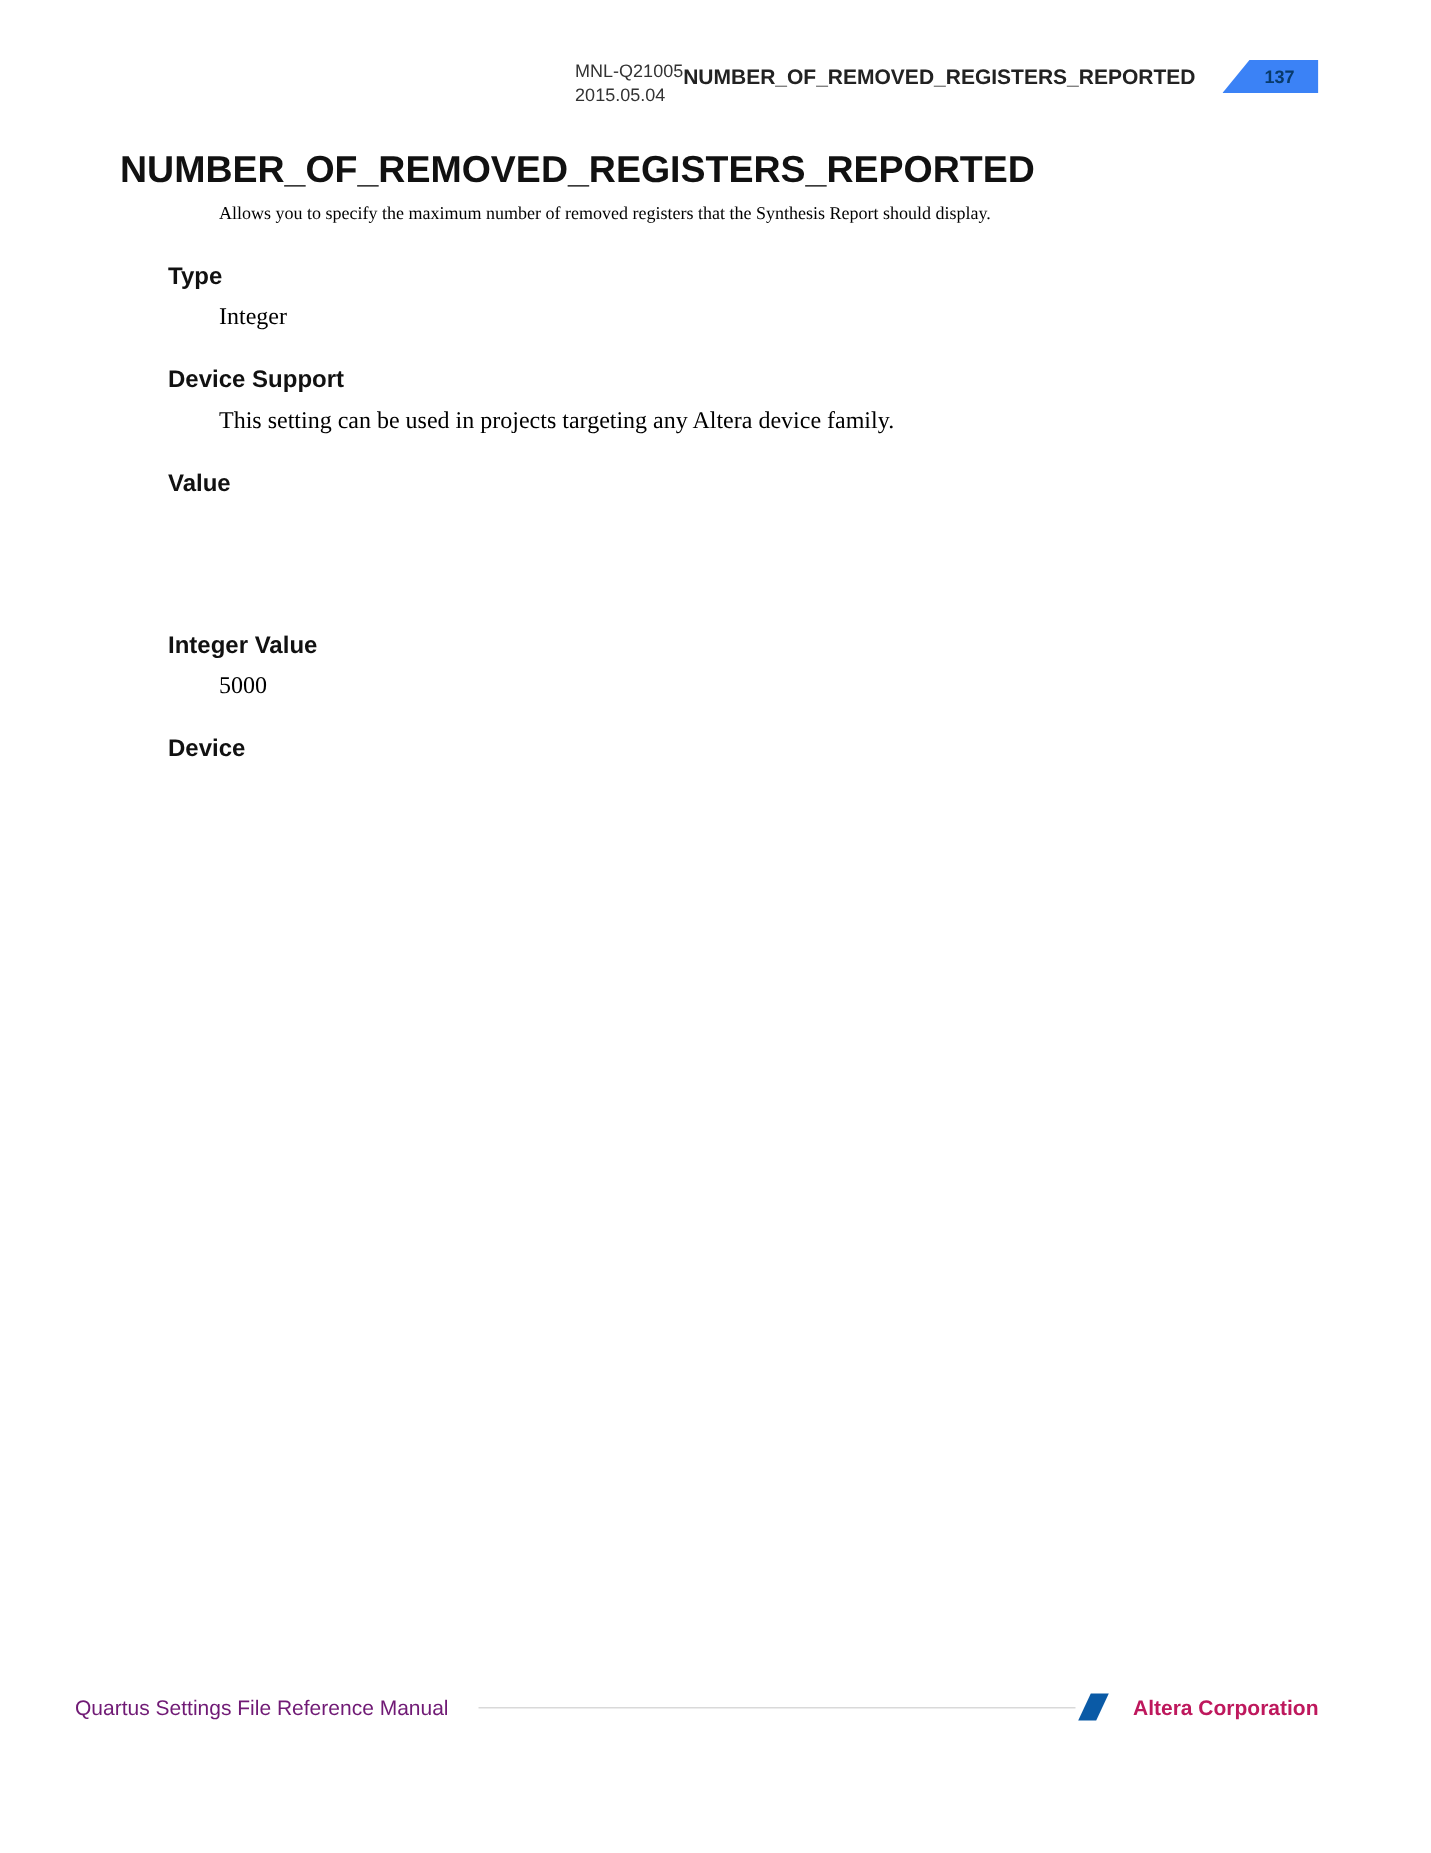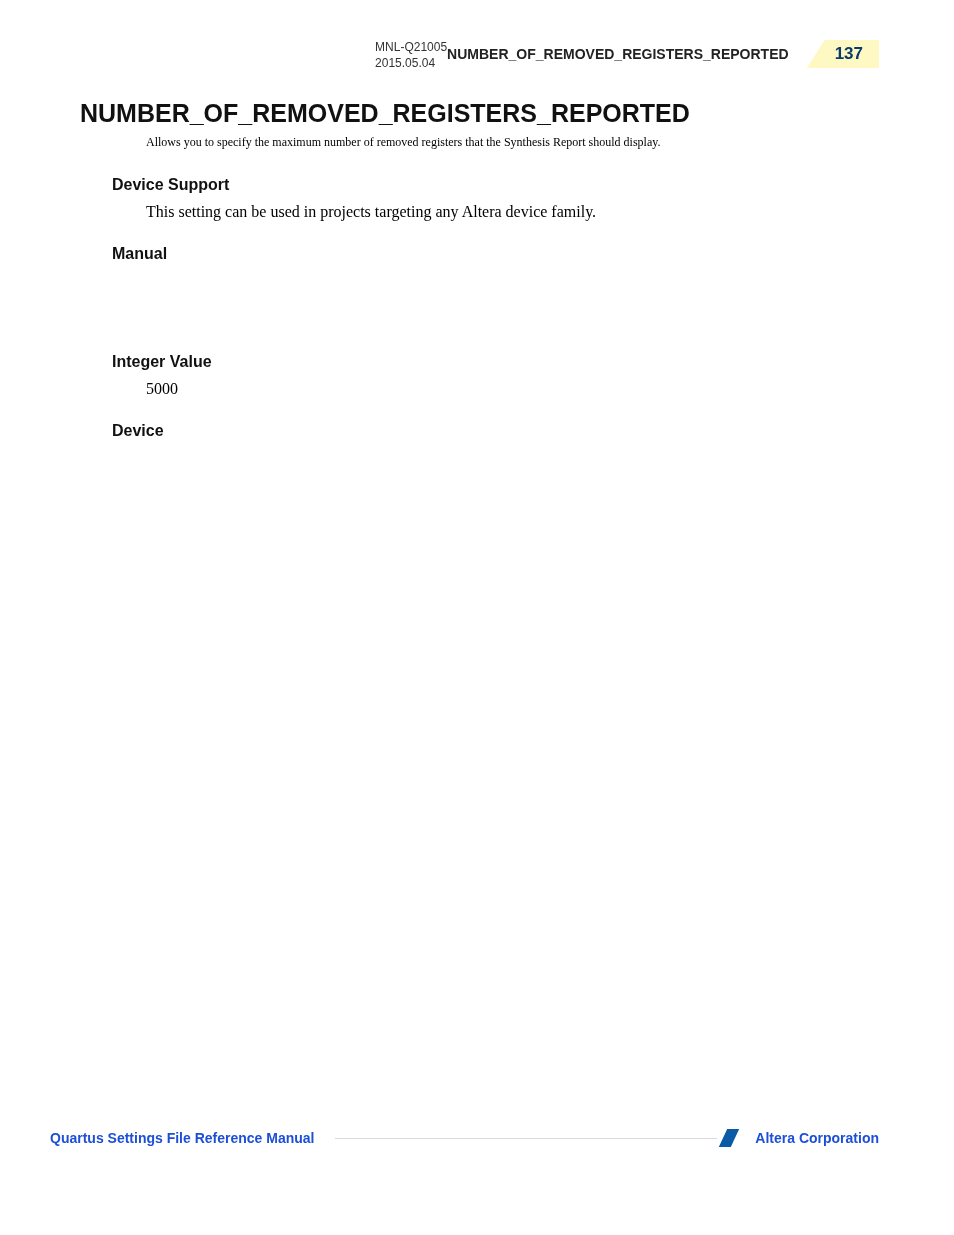"137" .page-badge { background: #fef9c3 -> #3b82f6; font-size: 17px -> 12px }
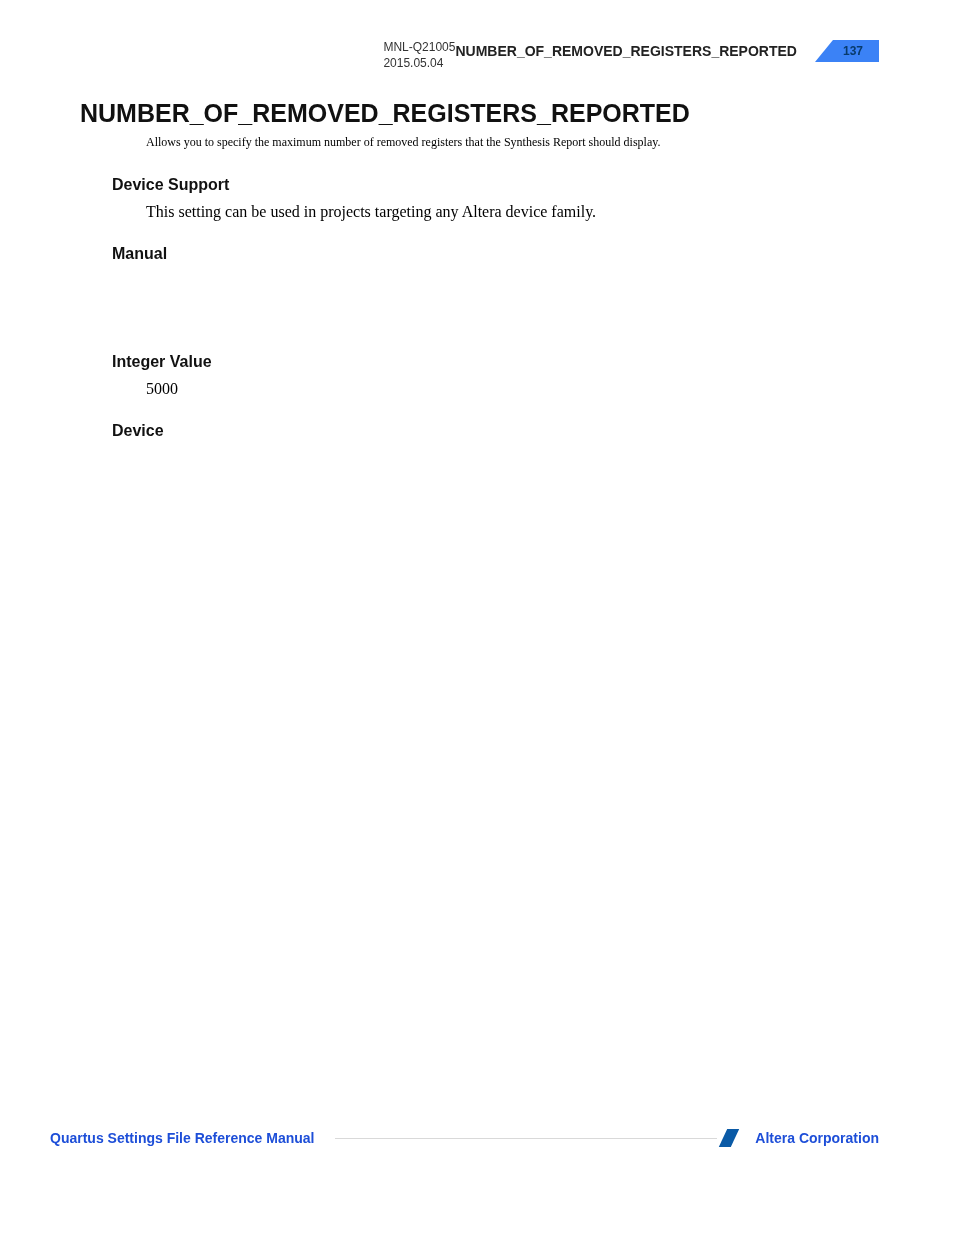"Type" div.section-head { html: none -> <div>Type</div> }
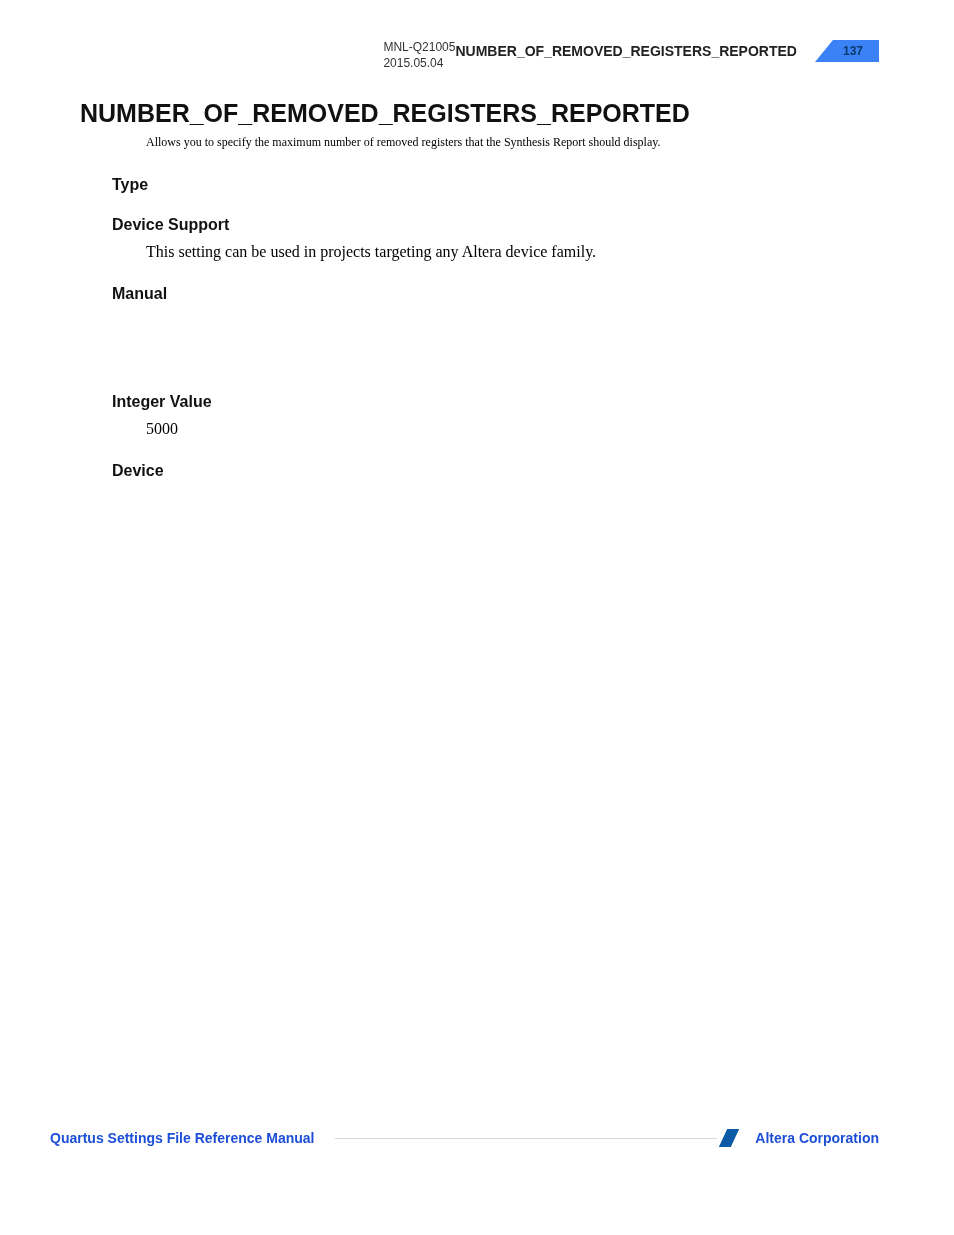"Integer" div.section-body { html: none -> <div>Integer</div> }
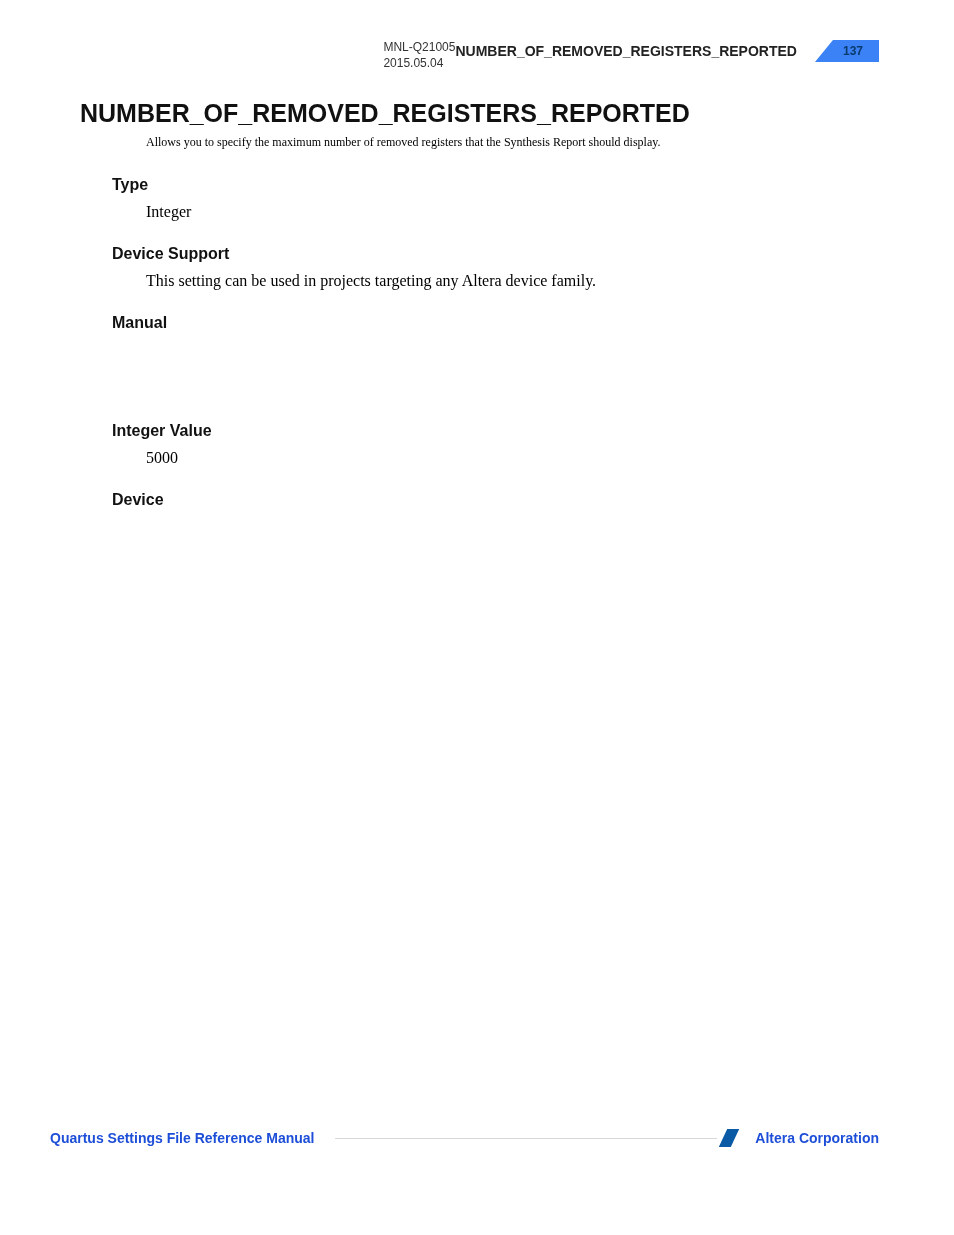"Manual" div.section-head { text: Manual -> Value }
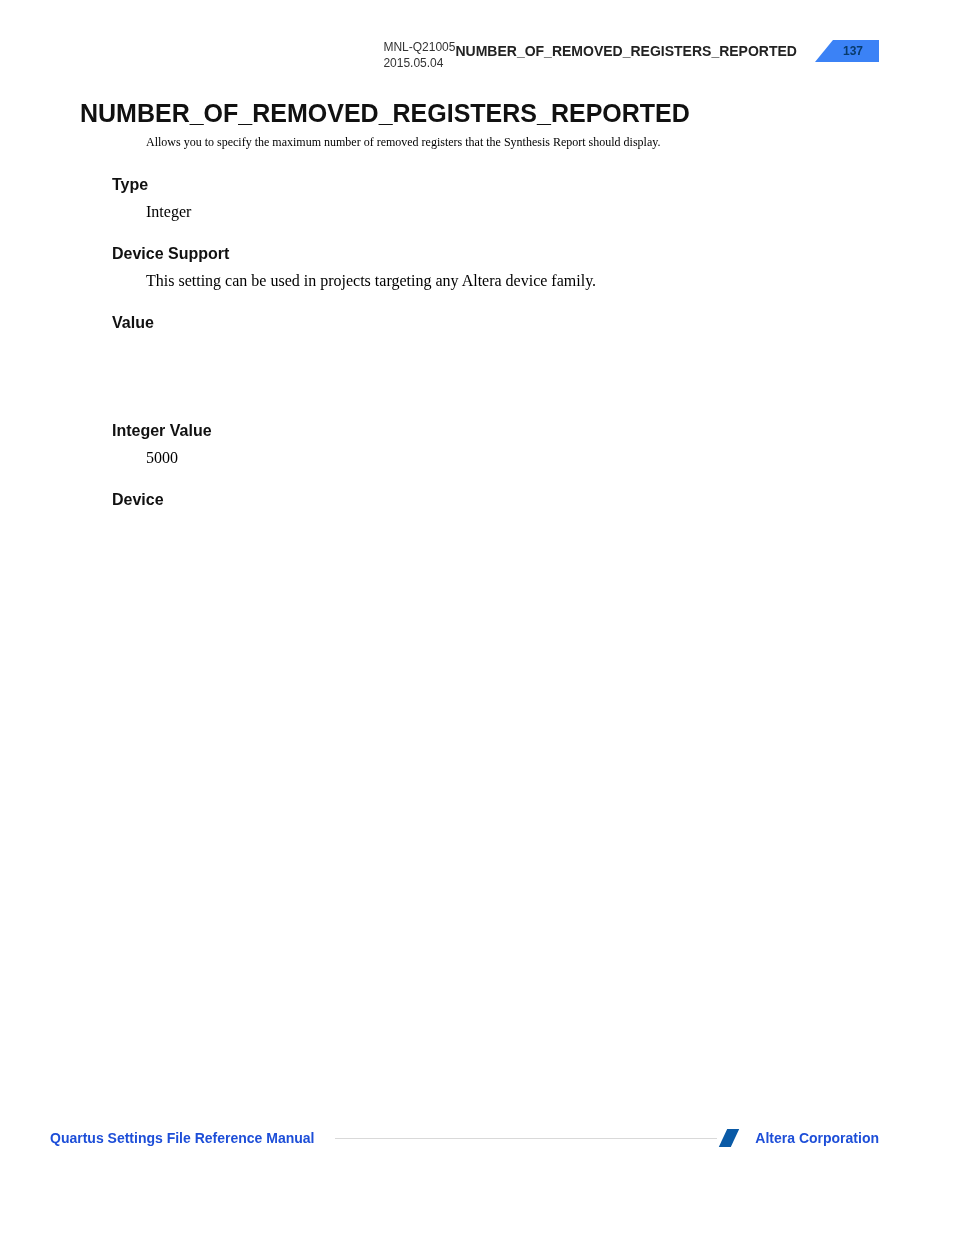"Quartus Settings File Reference Manual" .footer-left { color: #1d4ed8 -> #701a75; font-weight: bold -> normal }
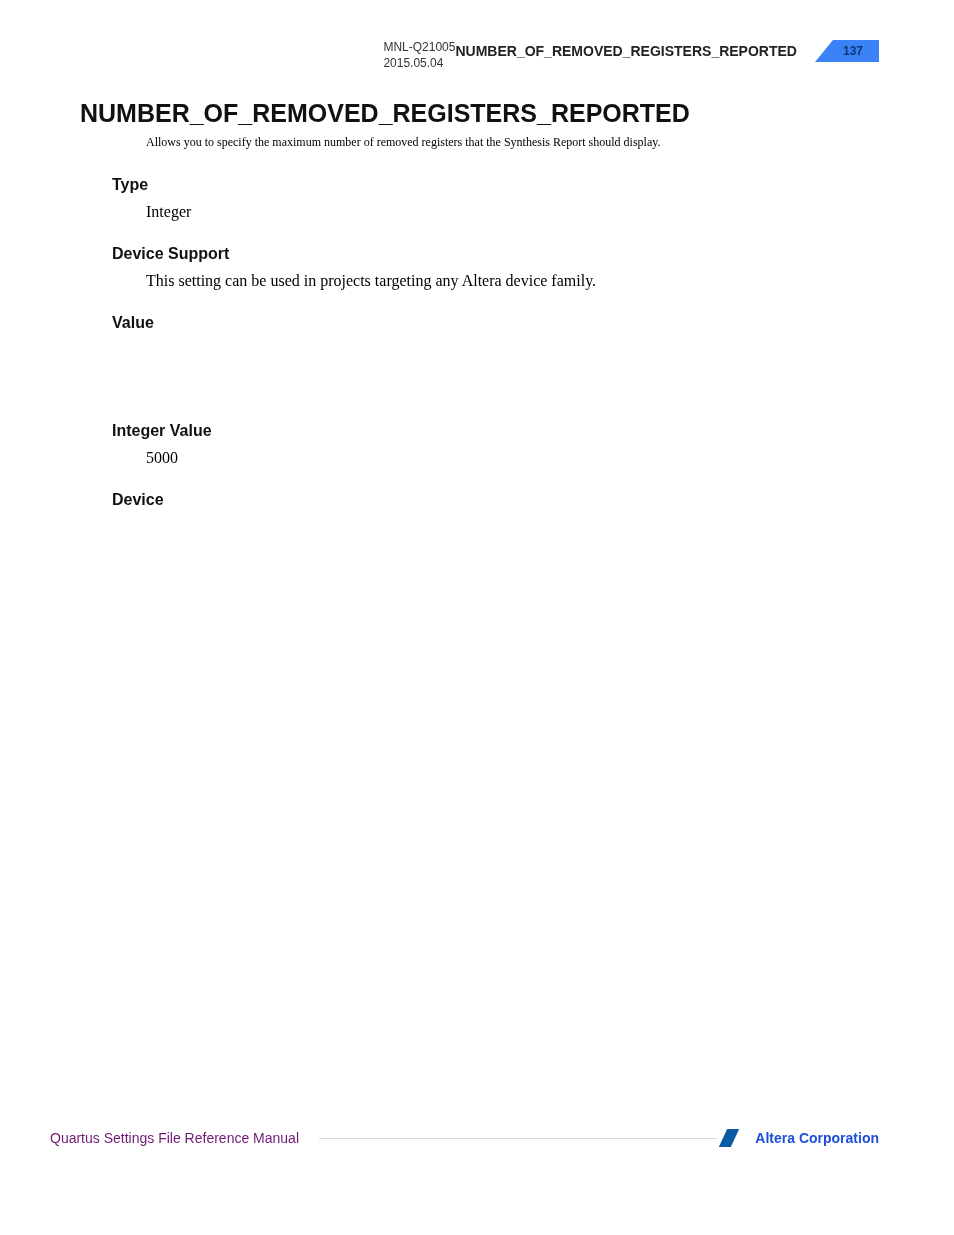"Altera Corporation" .footer-right { color: #1d4ed8 -> #be185d }
